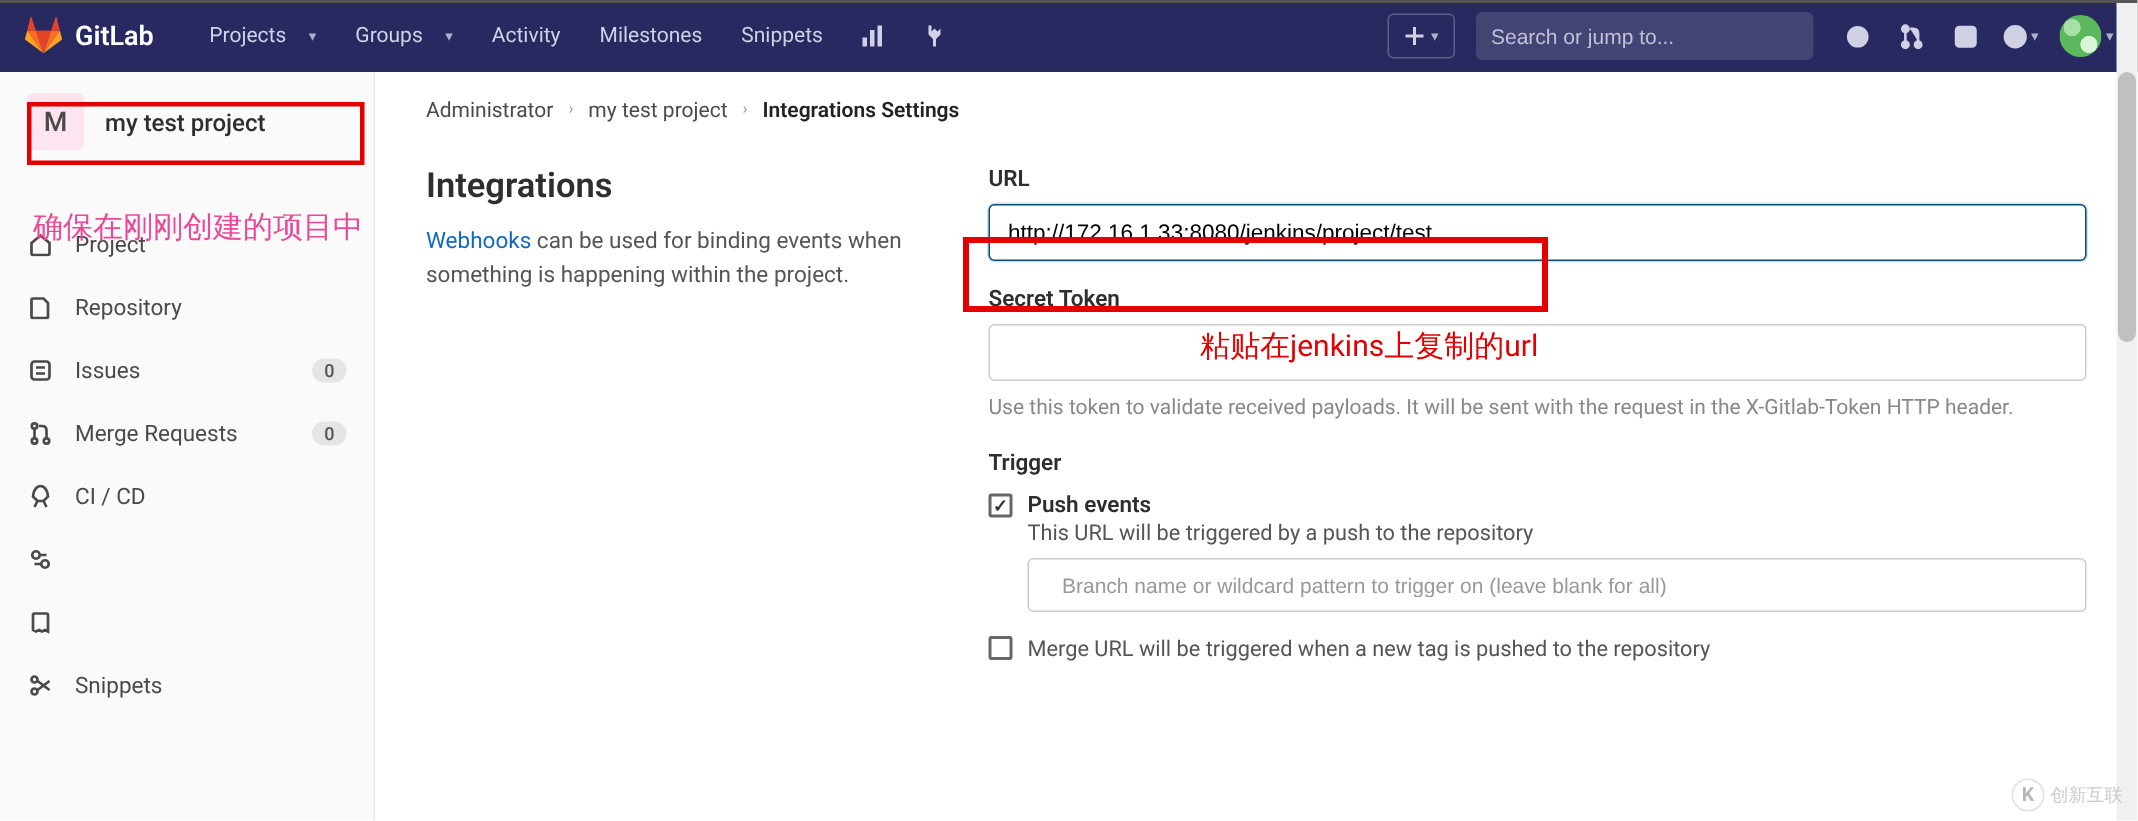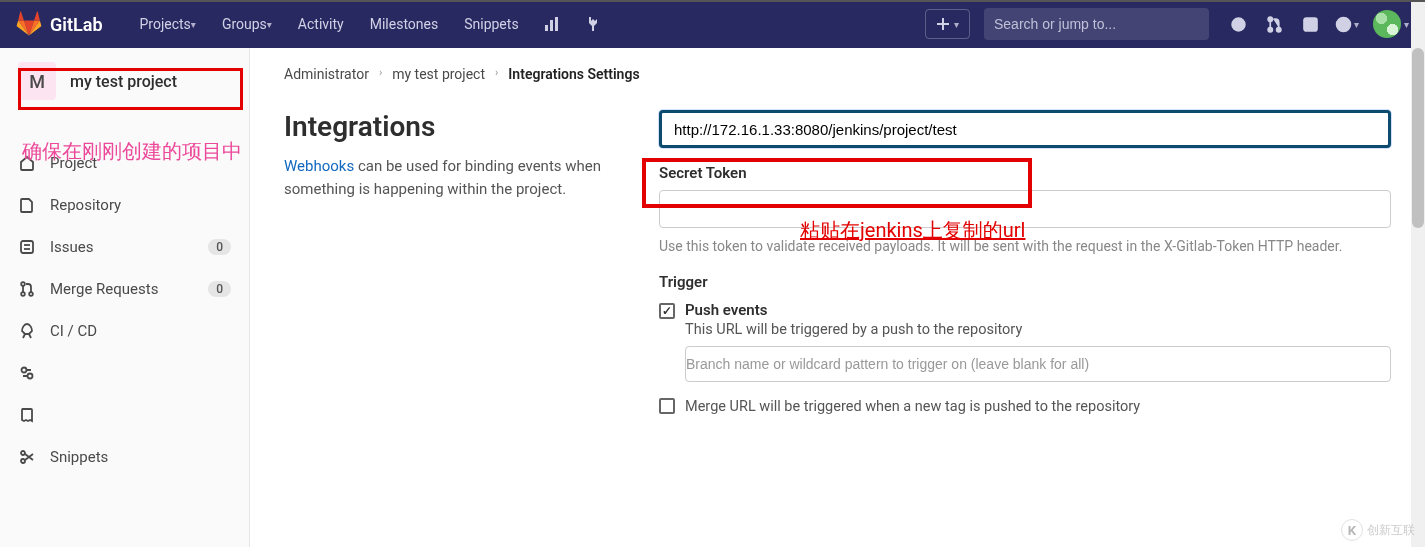"Projects" .nav-item { gap: 0 -> 15px }
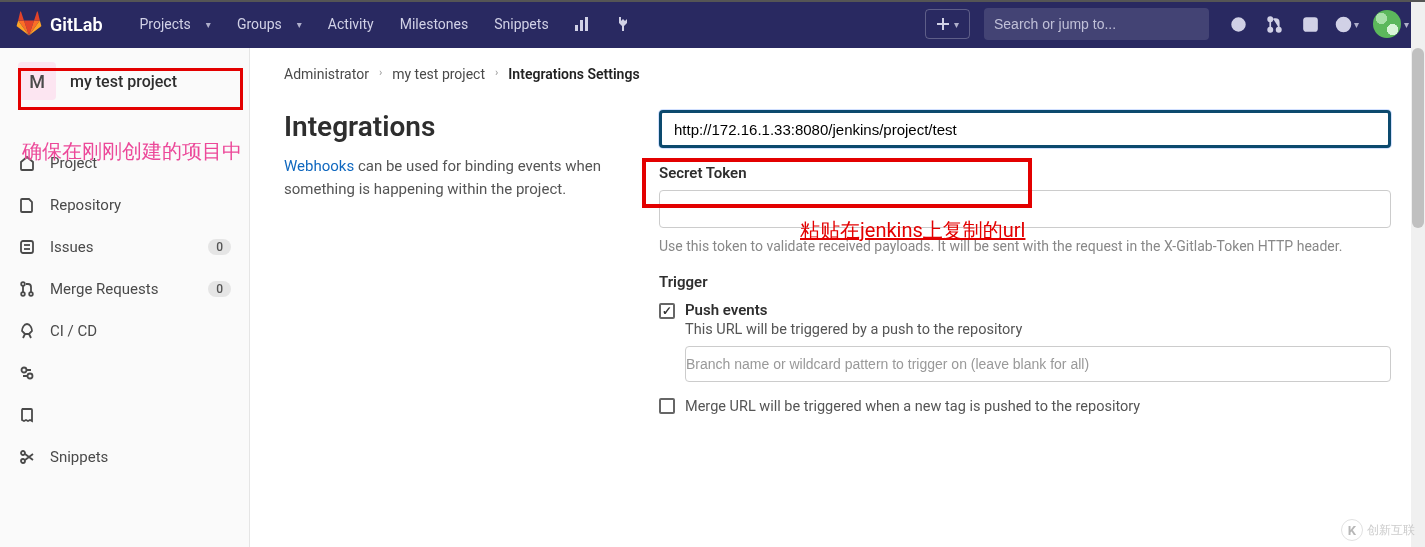"Integrations" .page-title { font-size: 28px -> 23px }
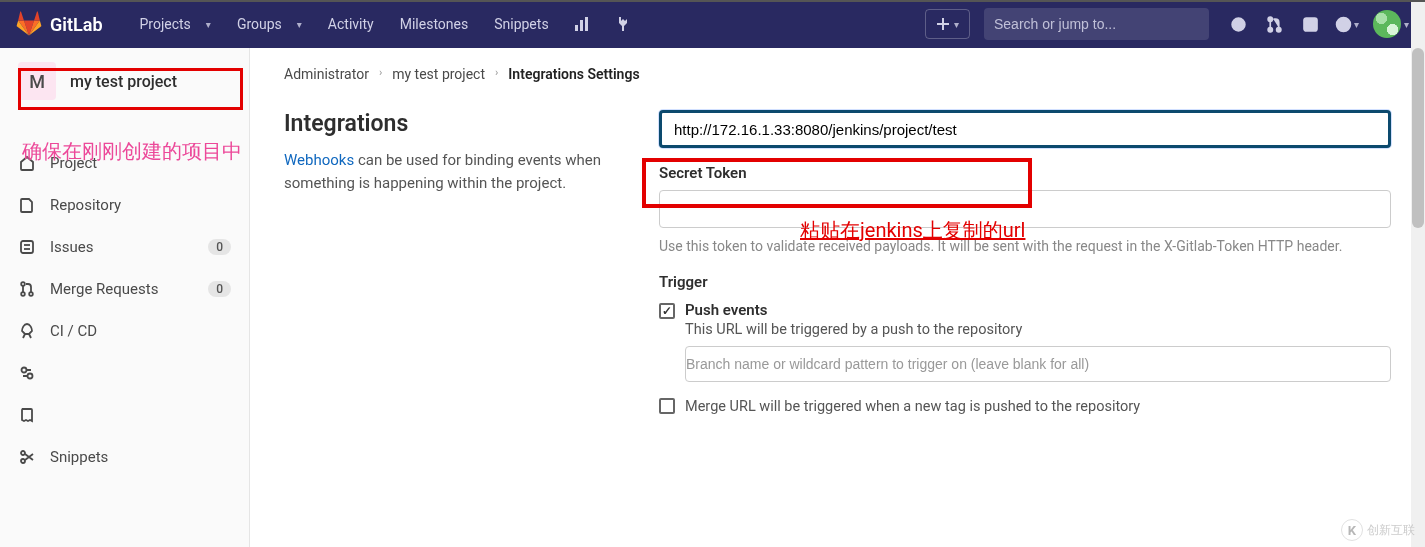"URL" div.field-label { html: none -> <div>URL</div> }
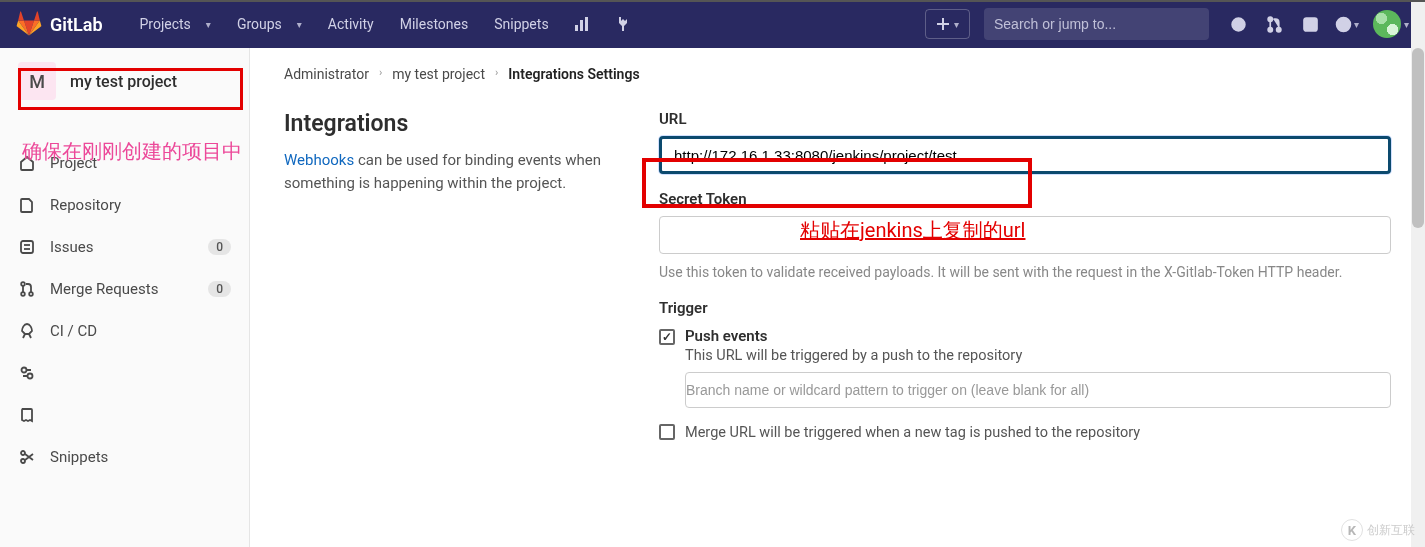"http://172.16.1.33:8080/jenkins/project/" .url-input { border: 3px solid #0c4a6e -> 1px solid #0c4a6e }
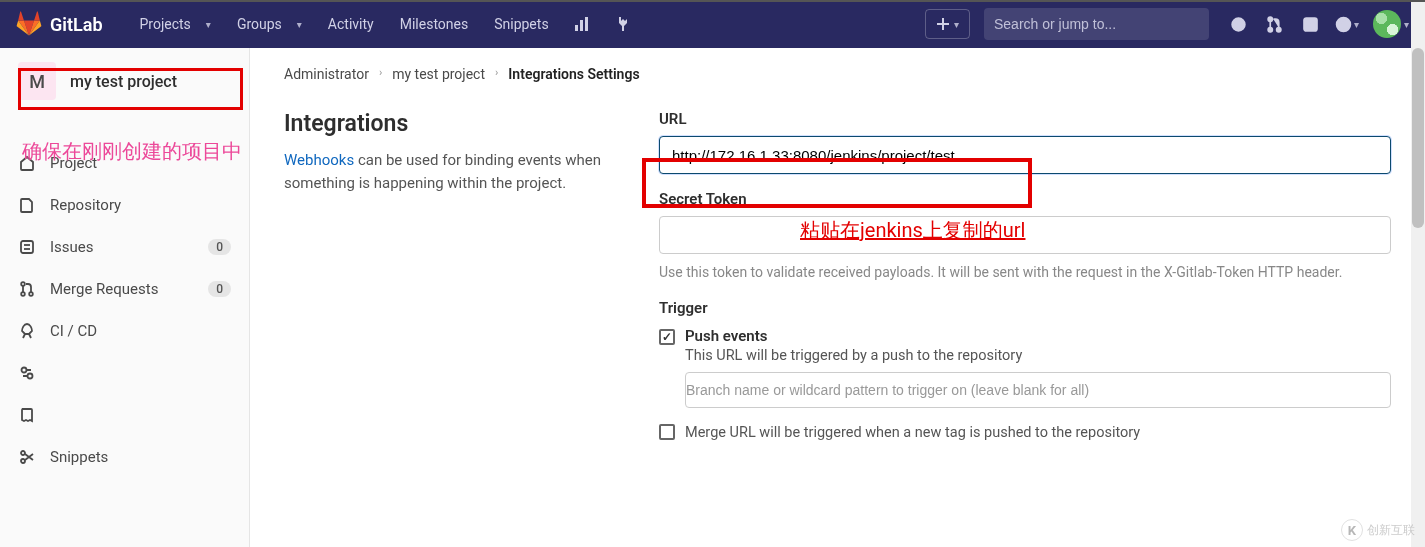"粘贴在jenkins上复制的url" .red-text-2 { text-decoration: underline -> none }
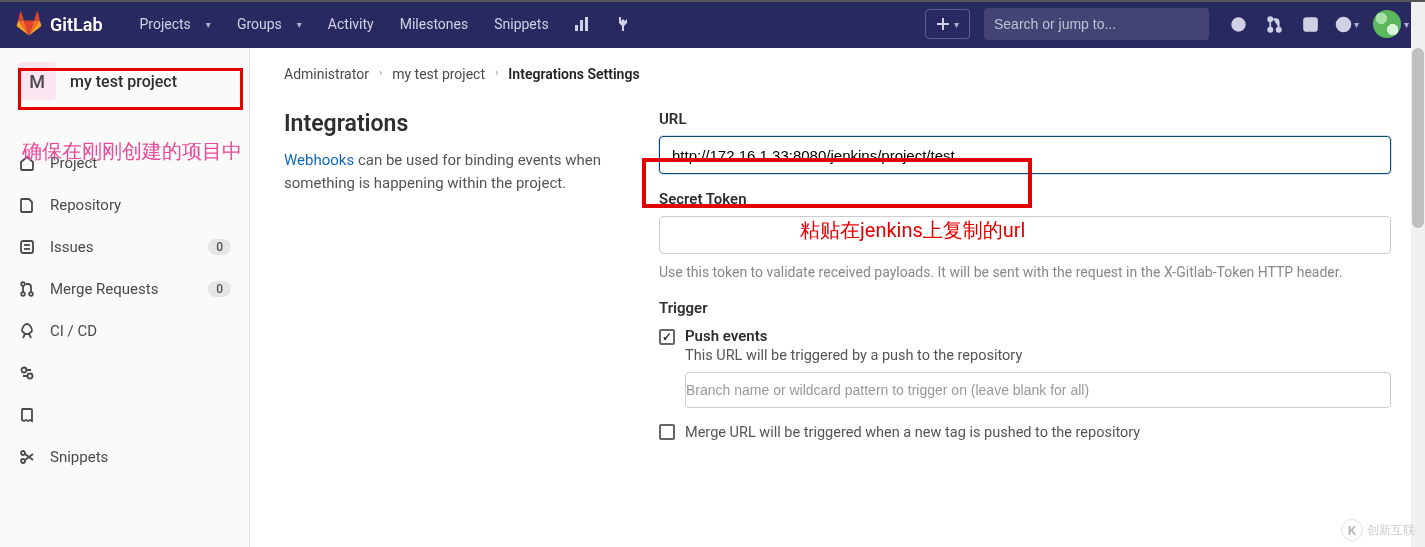"Branch name or wildcard pattern" .trigger-input { padding: 0 0 -> 0 22px }
